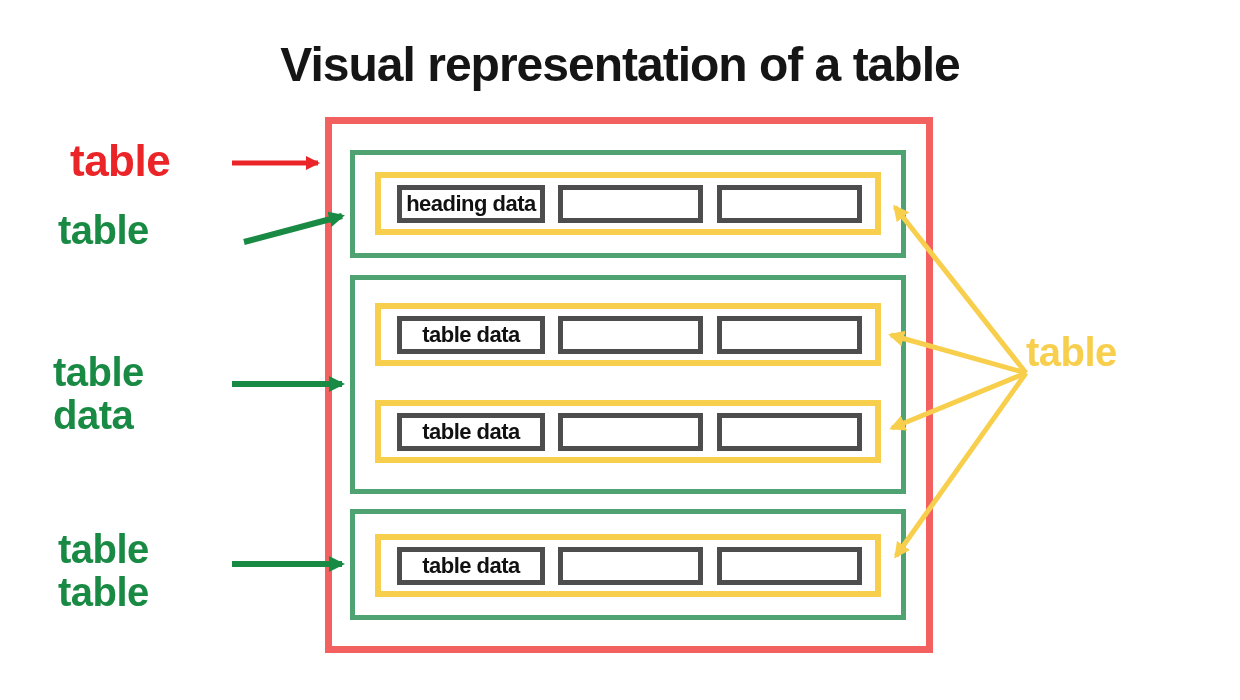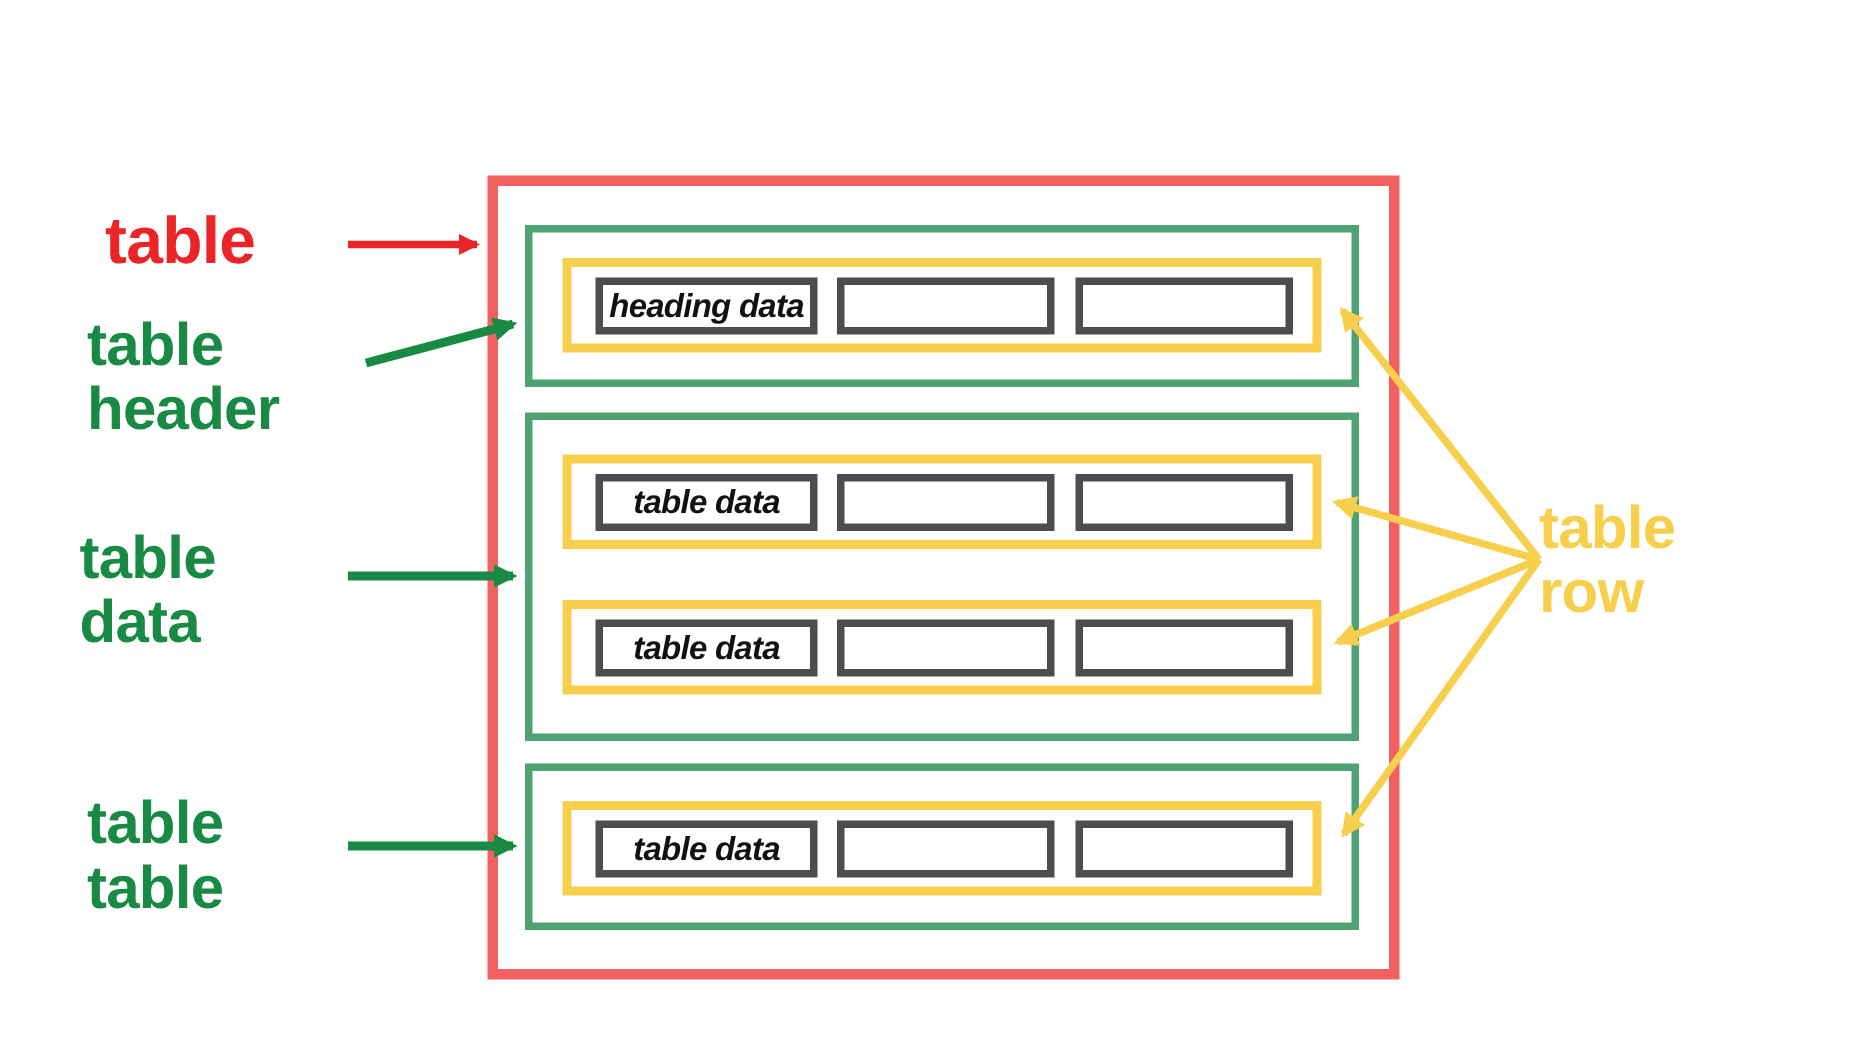"Visual representation of a table" h1.title { html: none -> <h1>Visual representation of a table</h1> }
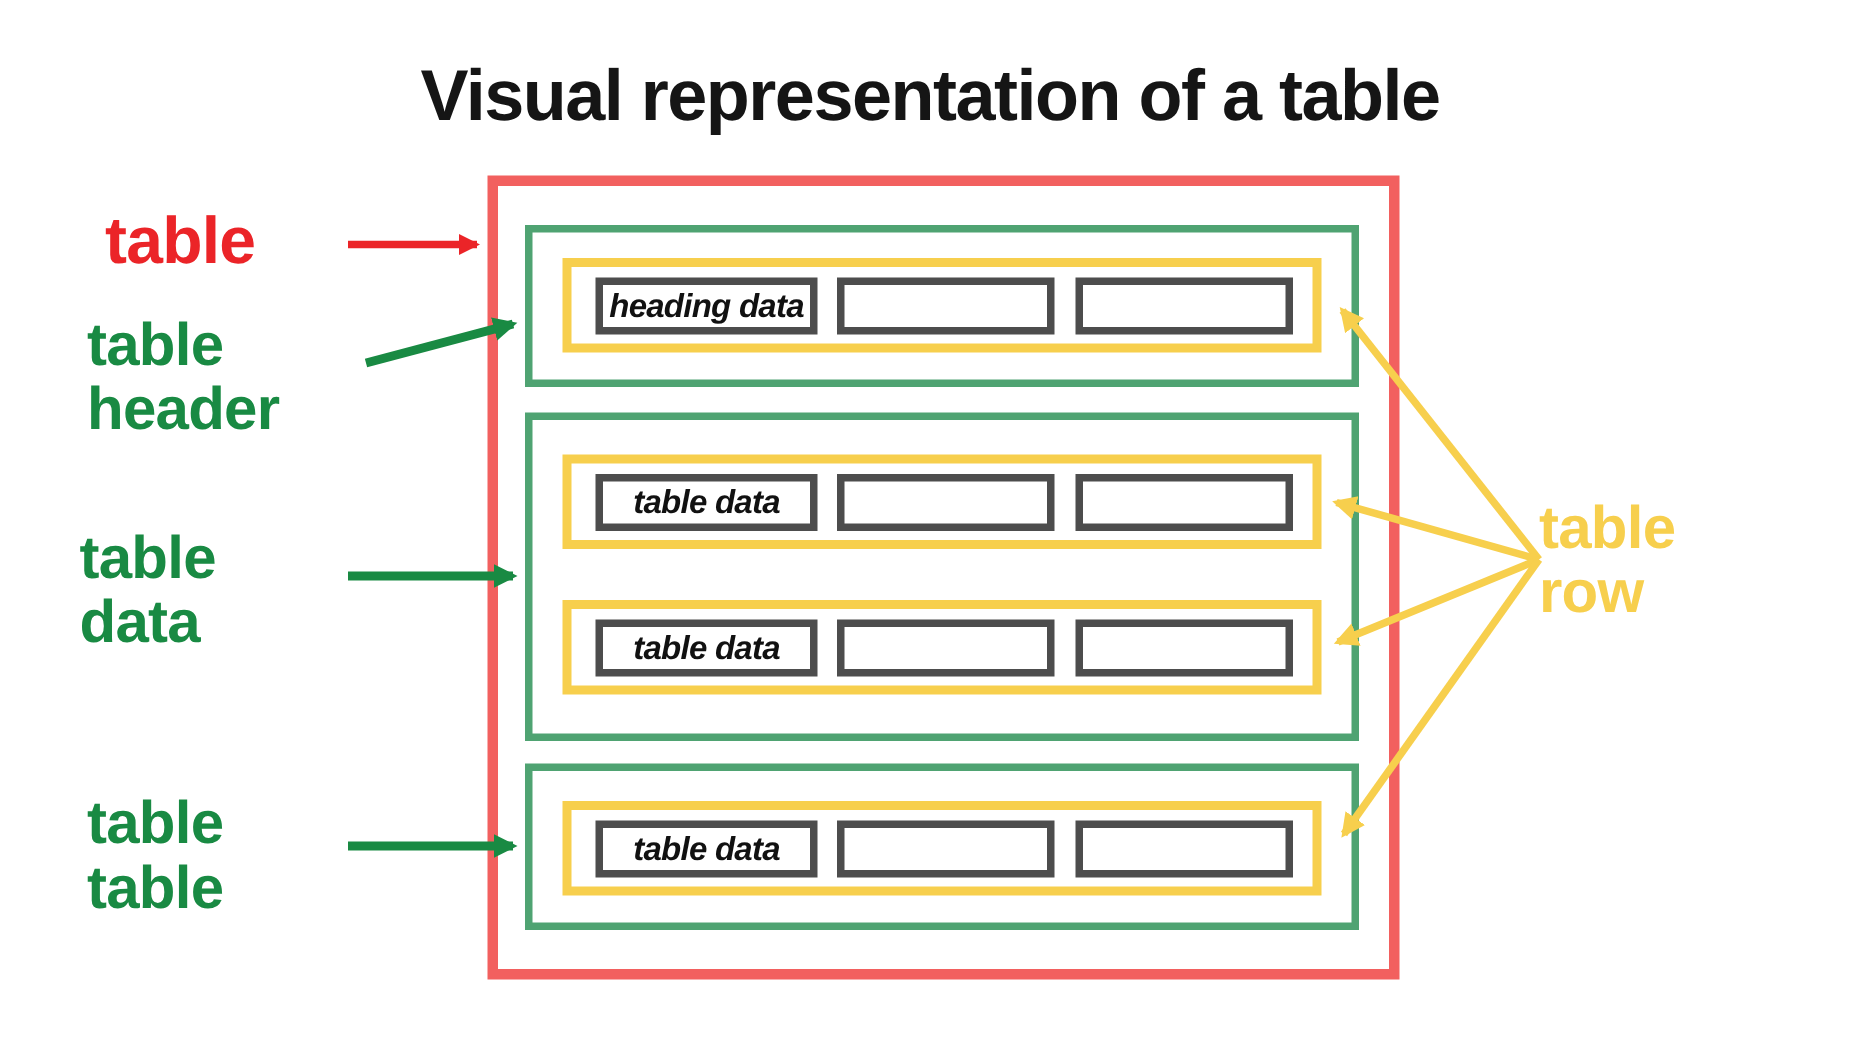"heading data" .yellow-row { font-style: italic -> none }
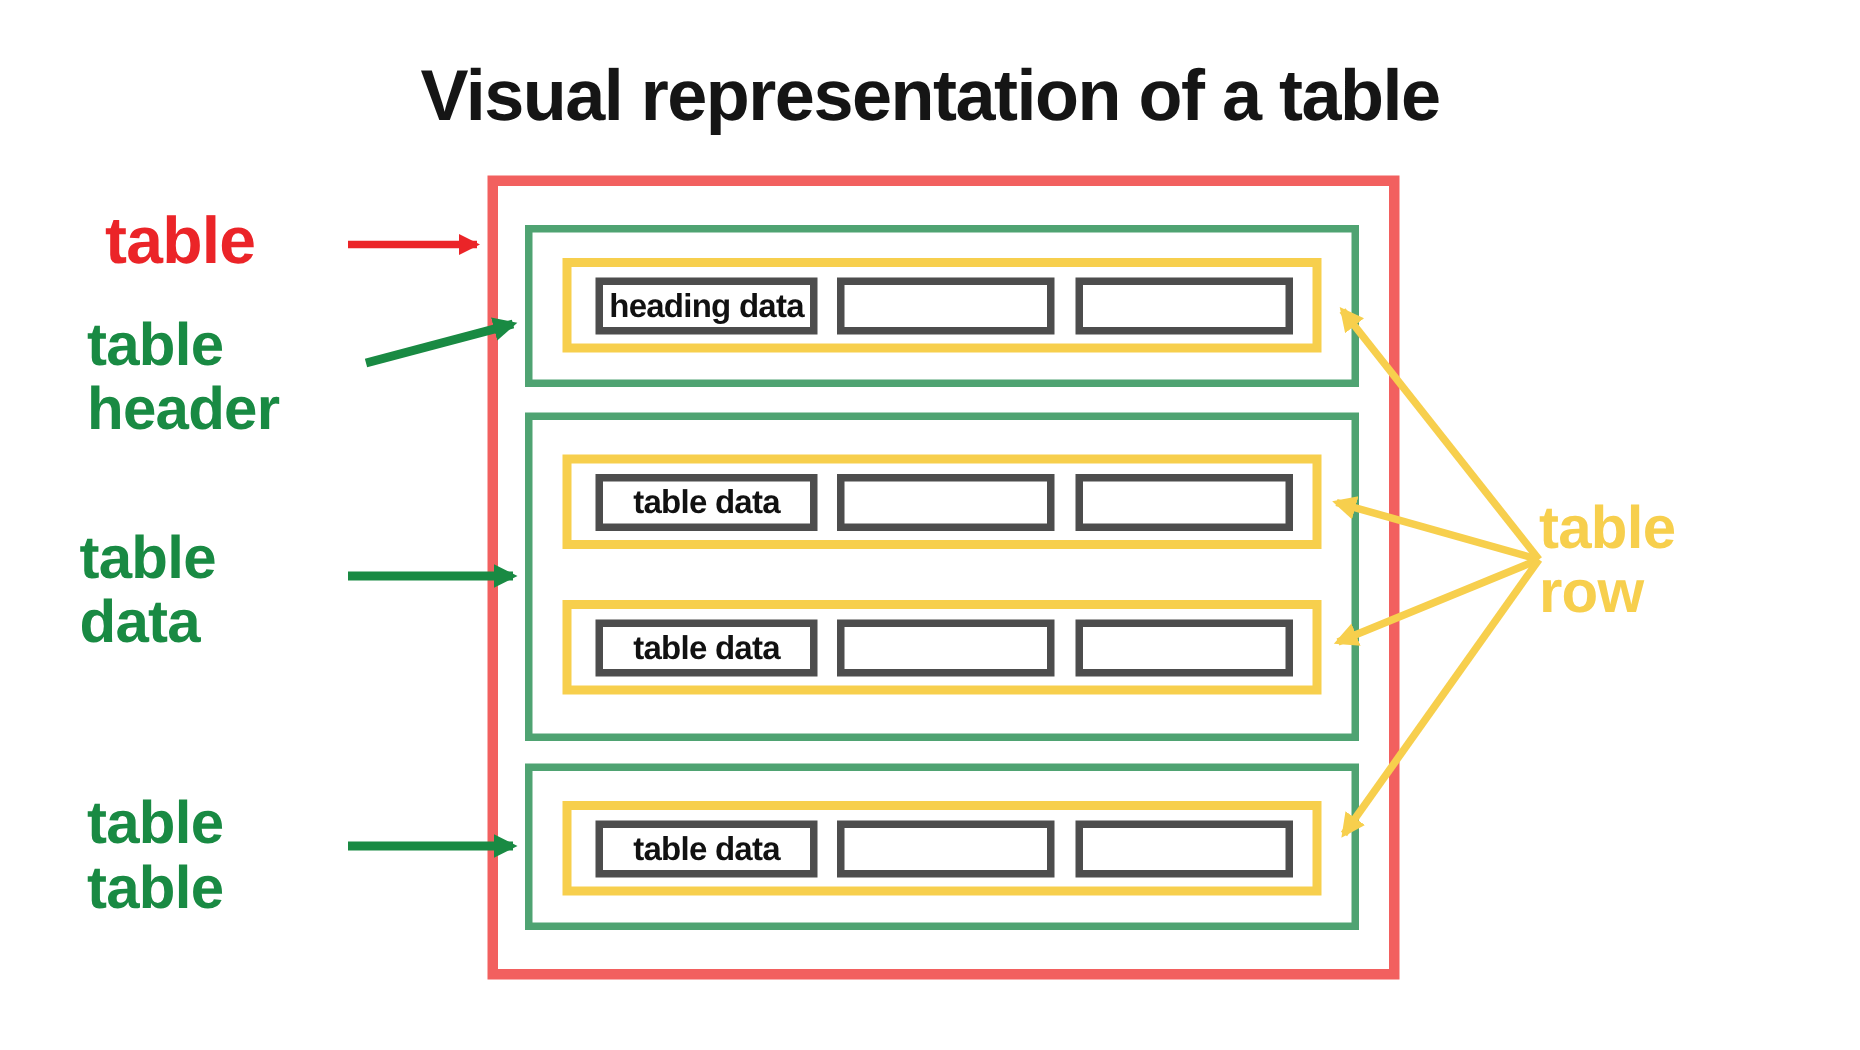"header" span { html: <span>header</span> -> none }
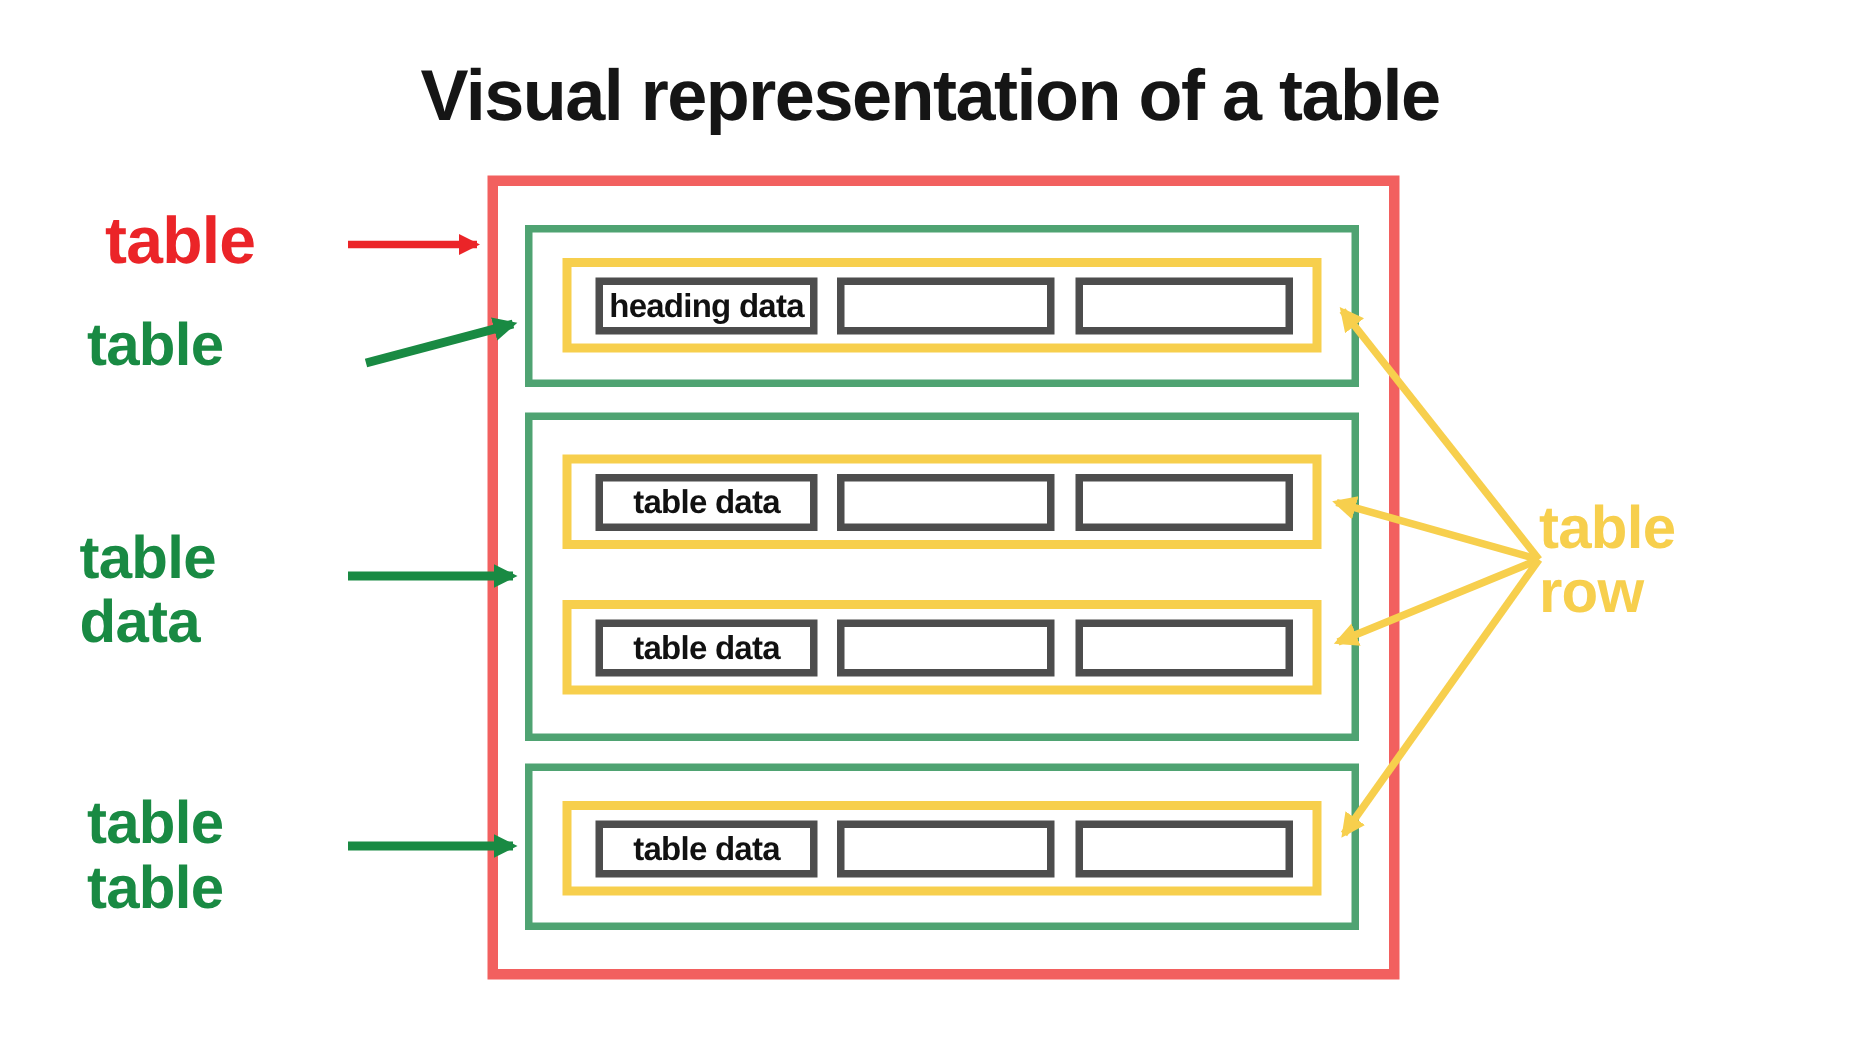"row" span { html: <span>row</span> -> none }
